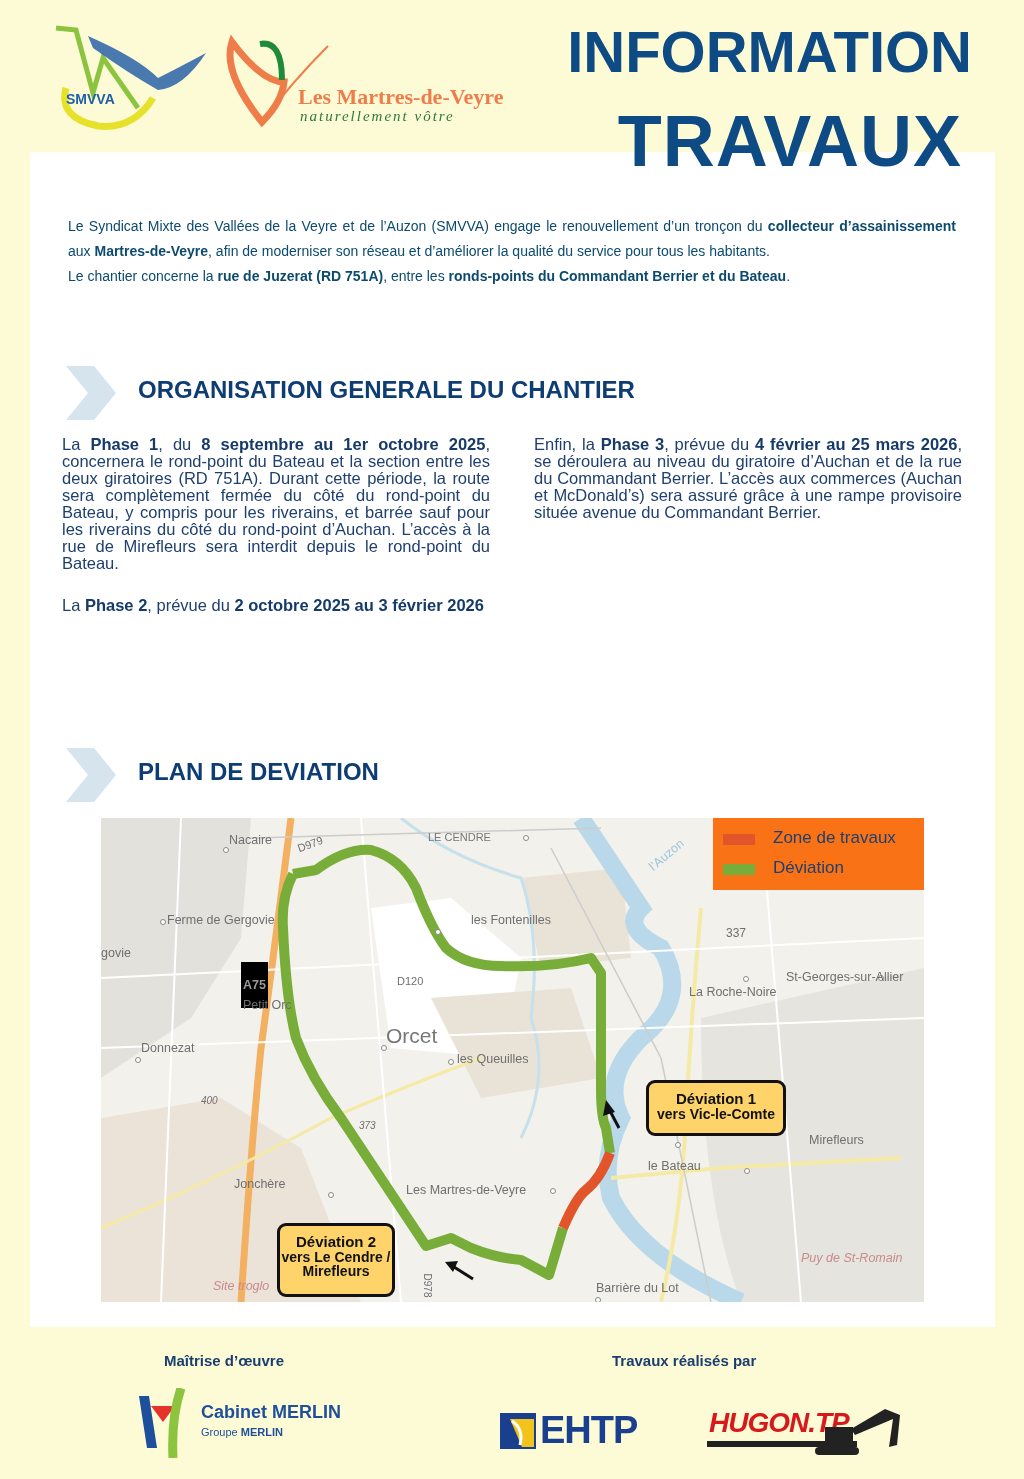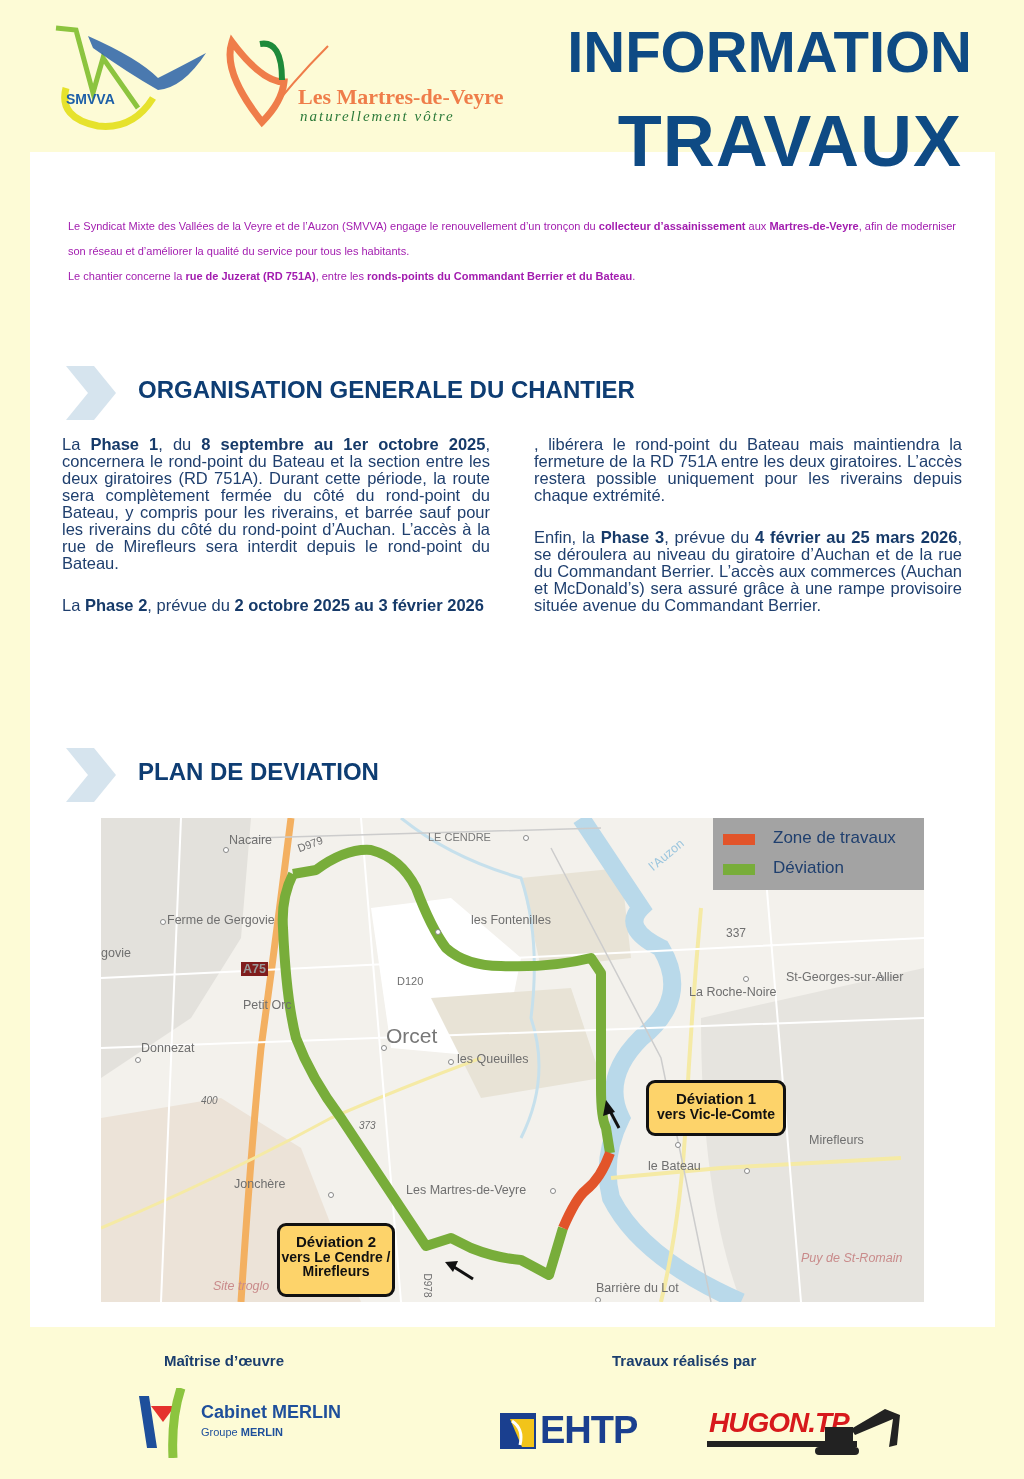"Le Syndicat Mixte des Vallées" .intro { color: #a21caf -> #0c4a6e; font-size: 11px -> 14px }
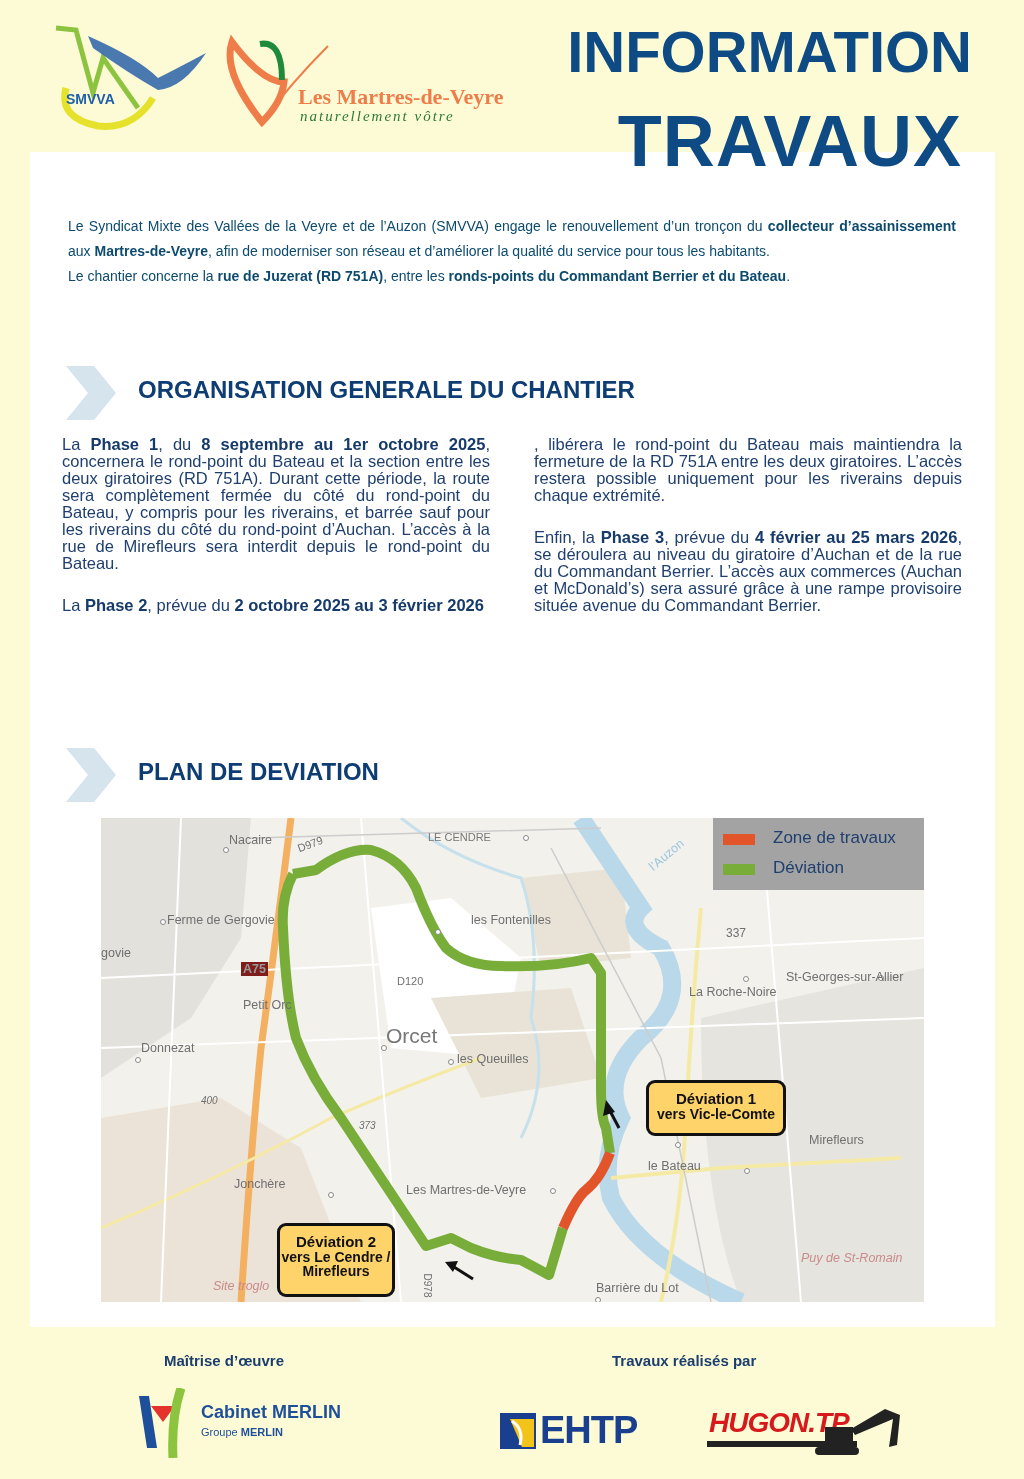", libérera le rond-point du" p { html: <p><span>, libérera le rond-point du Bateau mais maintiendra la fermeture de la RD 751A entre les deux giratoires. L’accès restera possible uniquement pour les riverains depuis chaque extrémité.</span></p> -> none }
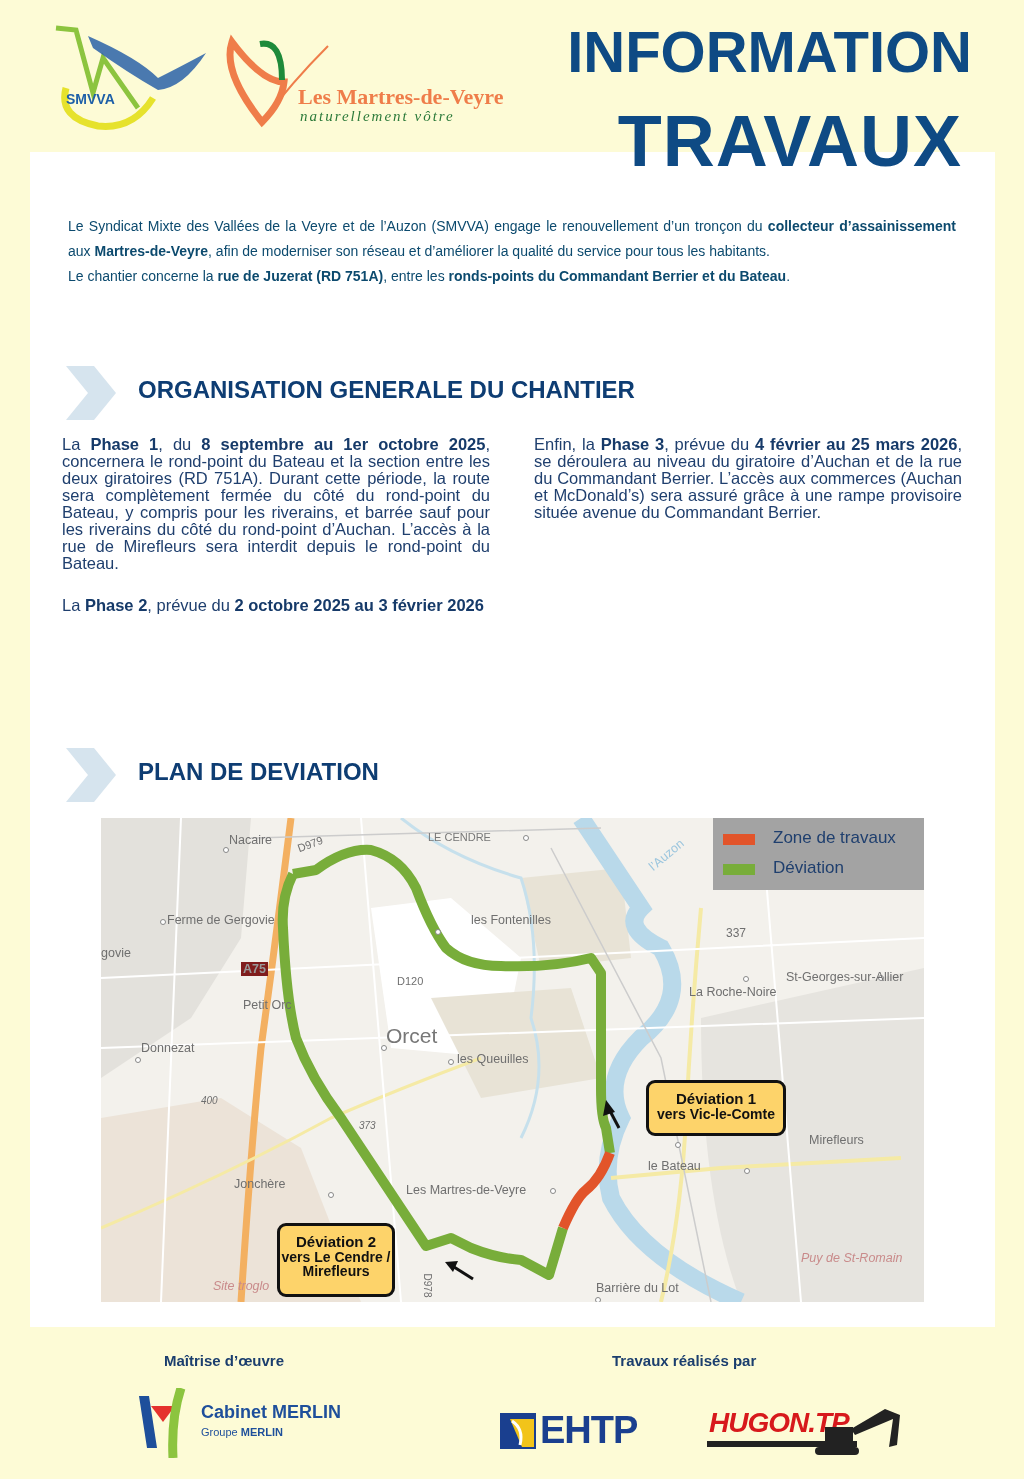"Zone de travaux" .legend { background: #a3a3a3 -> #f97316 }
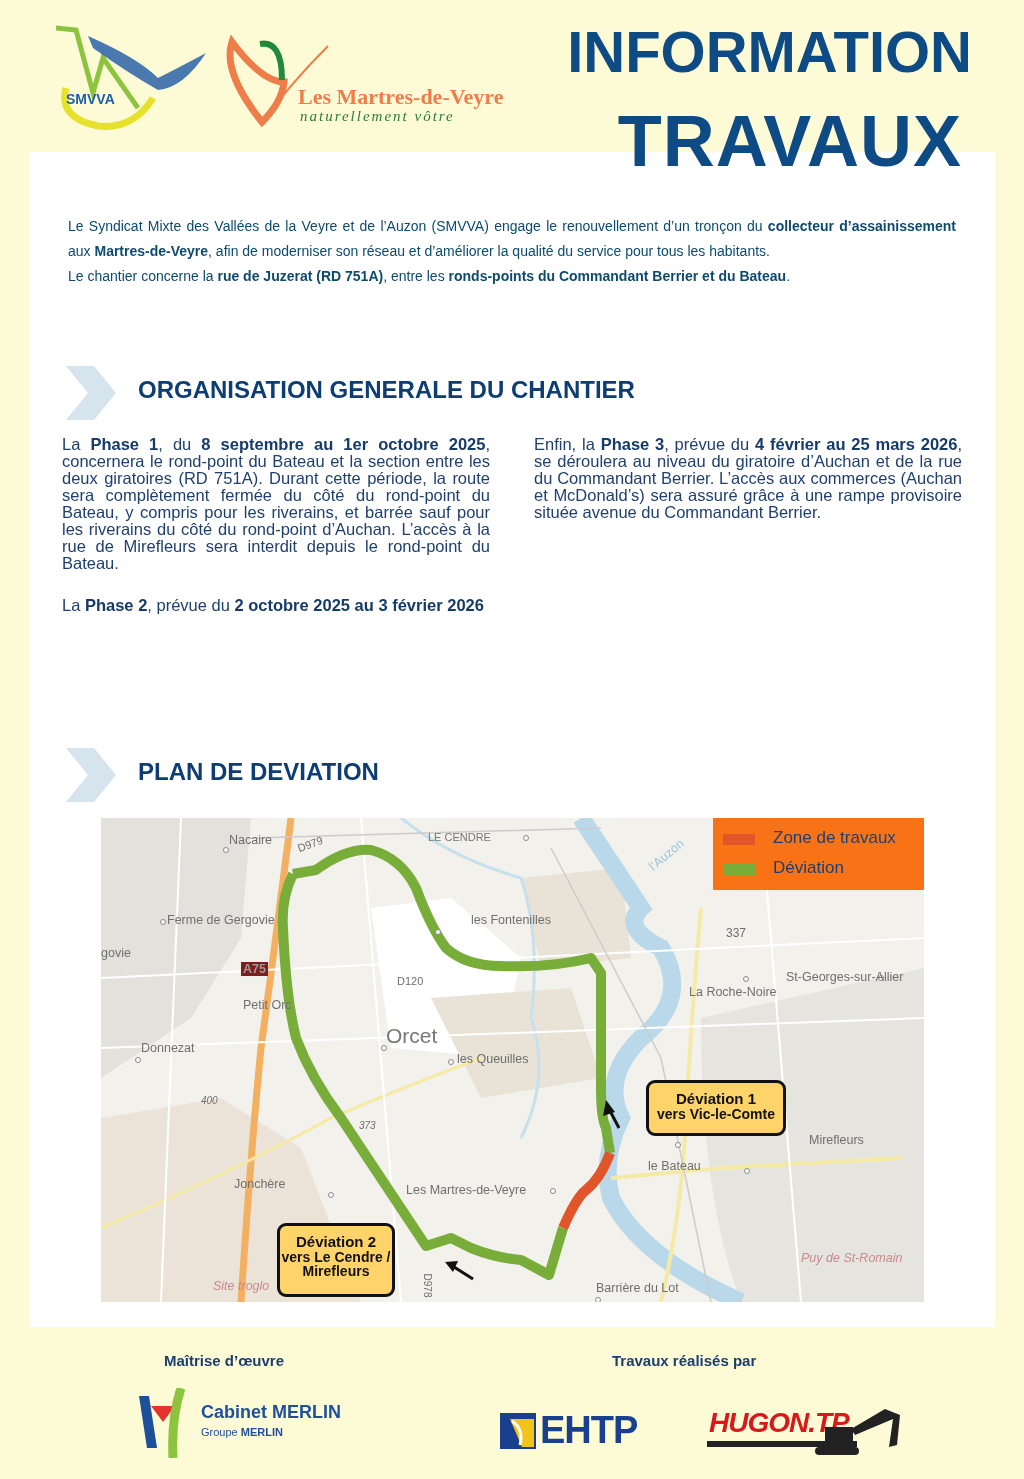"A75" div.map-label { background: #7f1d1d -> #000000; padding: 0 2px -> 16px 2px }
